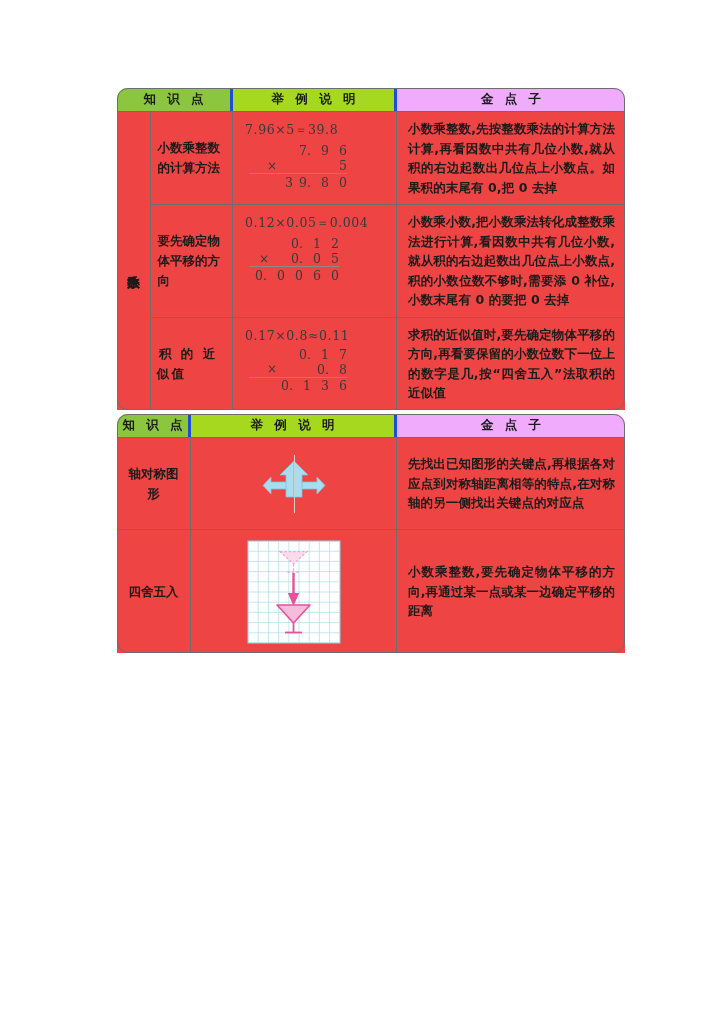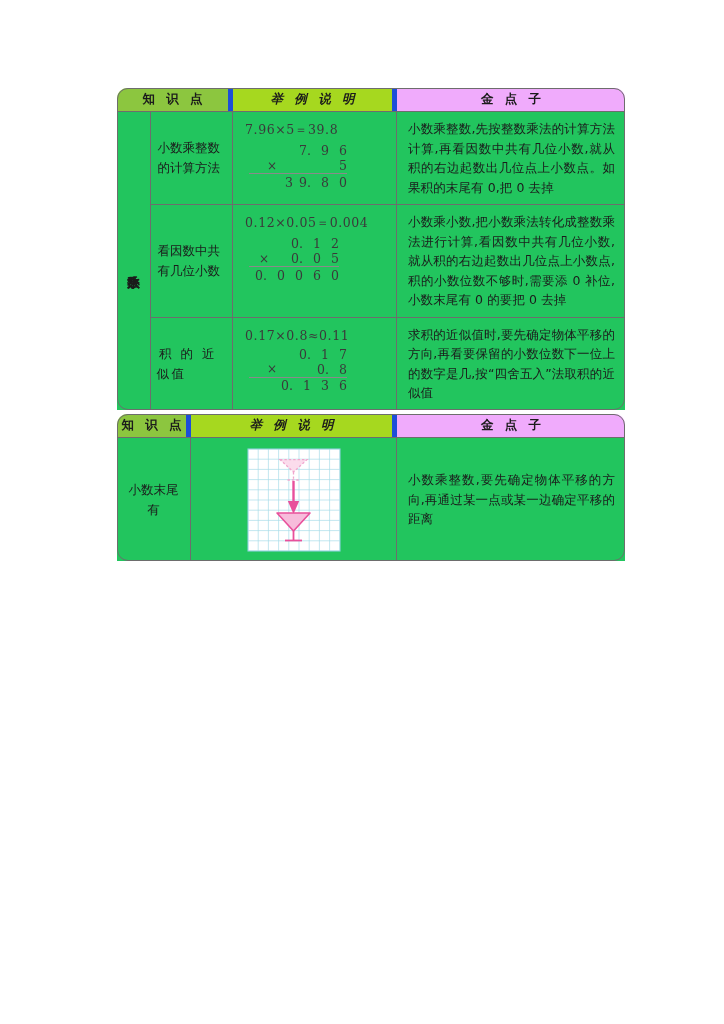"知 识 点" .hdr td { border-right: 5px solid #1d4ed8 -> 3px solid #1d4ed8 }
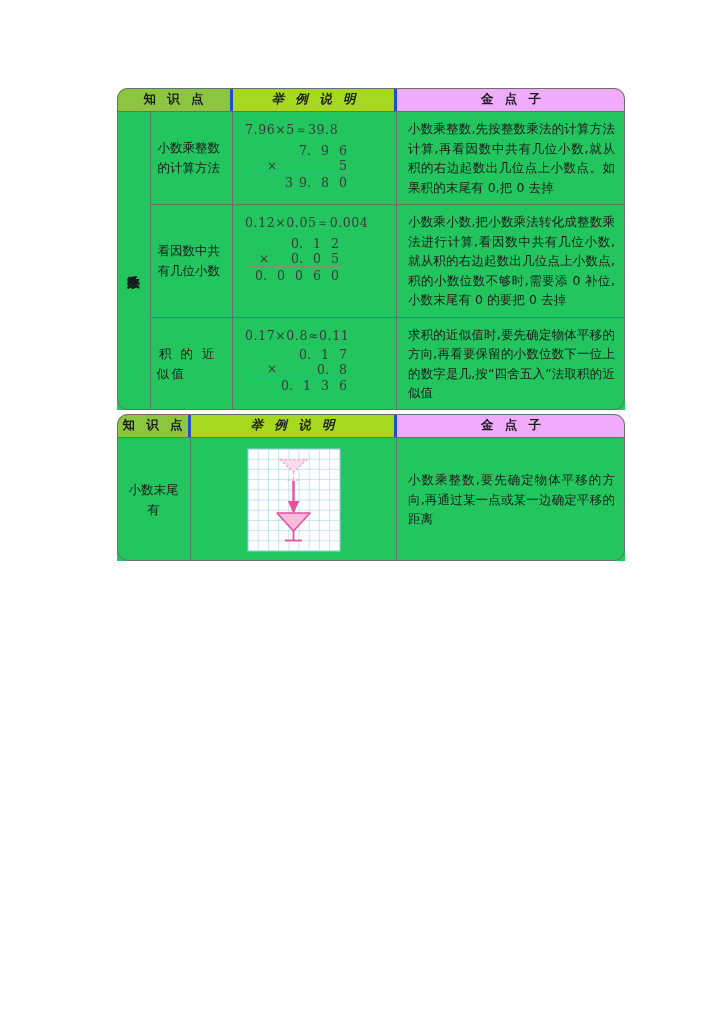"举 例 说 明" .hdr-b { font-style: italic -> none }
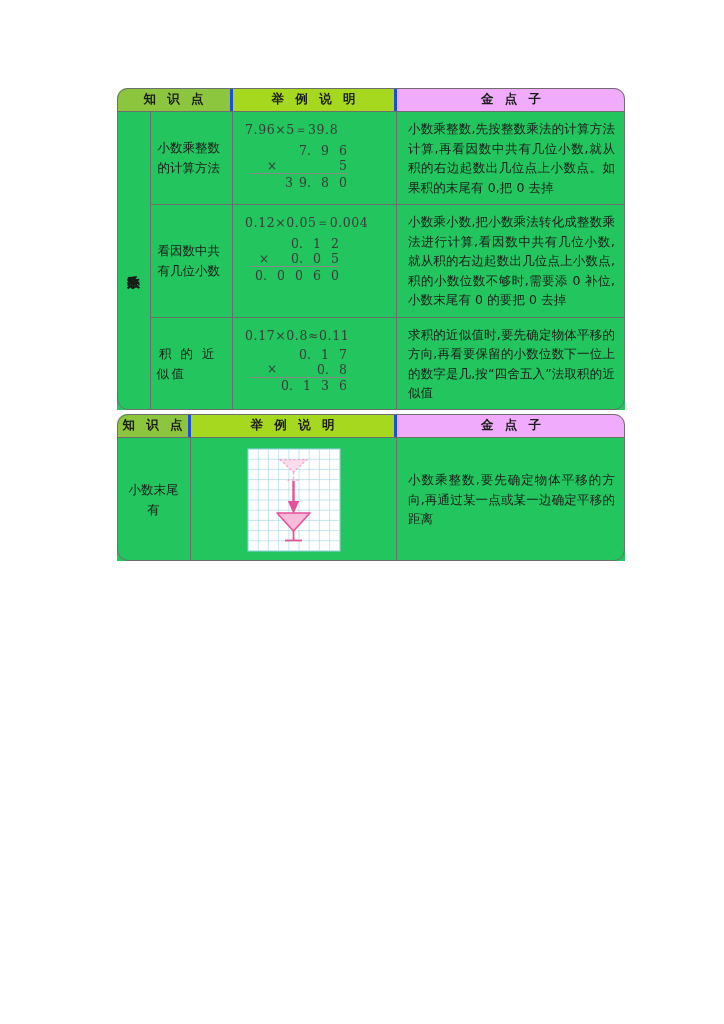"7.96×5＝39.8" .tbl td.b { background: #22c55e -> #ef4444 }
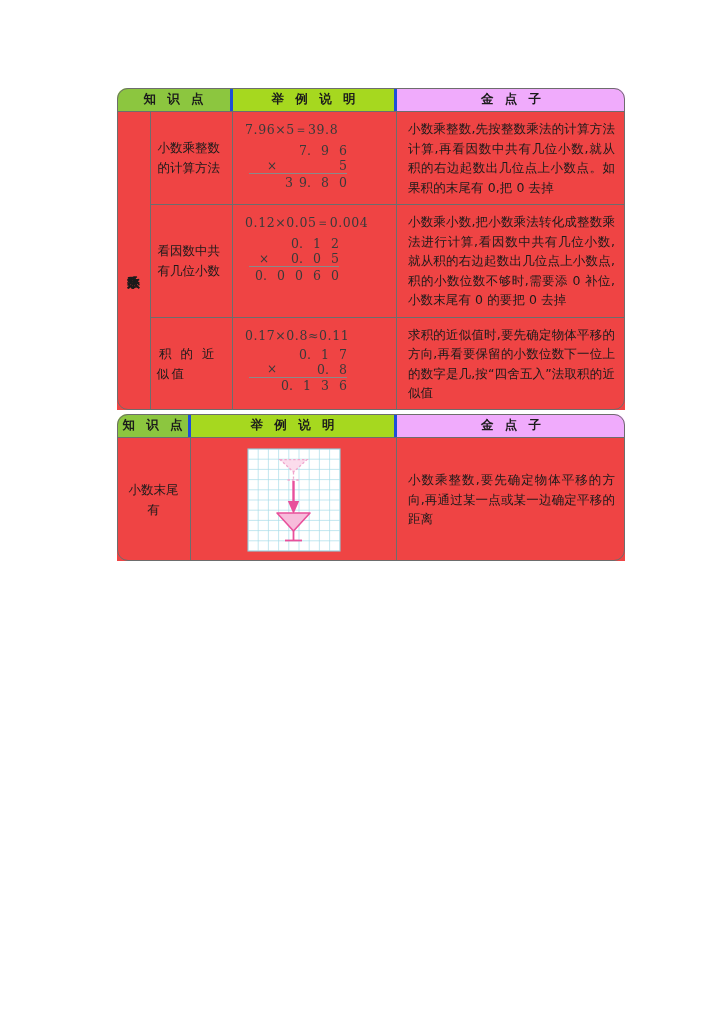"小数乘整数,先按整数乘法的计算方法计算,再看因数中共有几位小数,就从积的右边起数" .gbox { font-weight: 400 -> 700 }
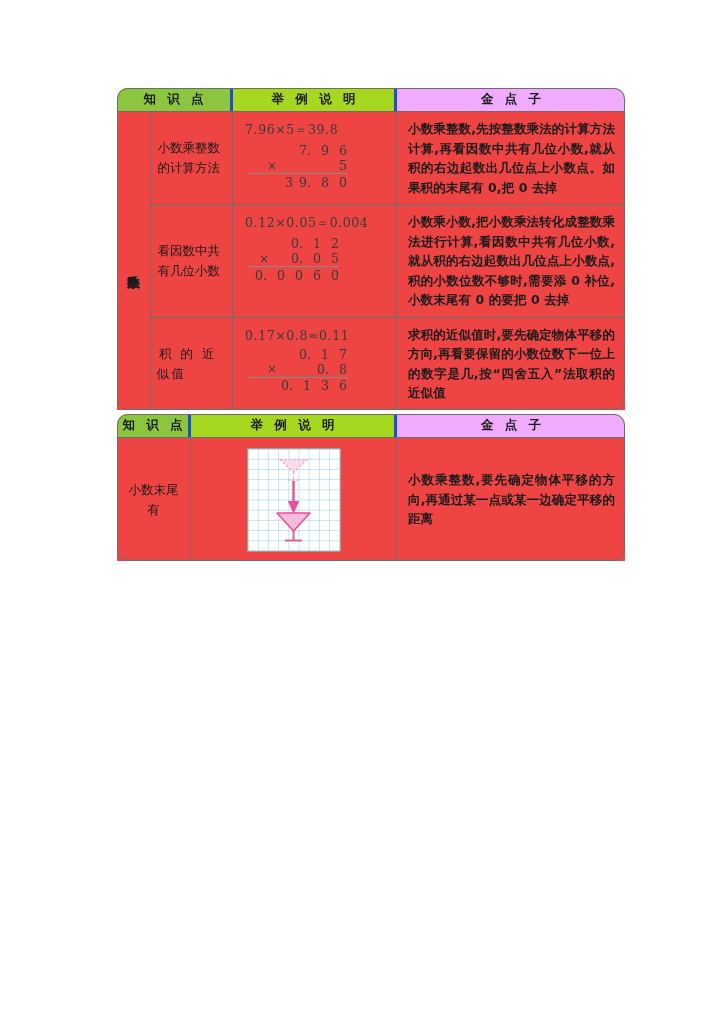"小数乘整数的计算方法" .ktext { font-weight: 400 -> 700 }
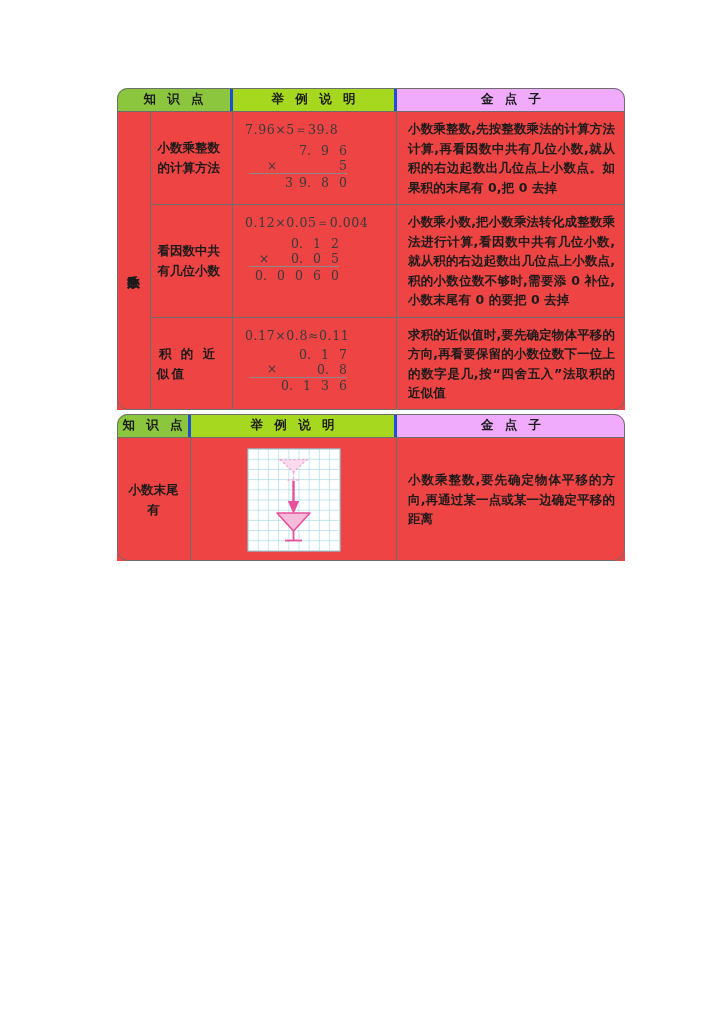"看因数中共有几位小数" span.ktext { text: 看因数中共有几位小数 -> 要先确定物体平移的方向 }
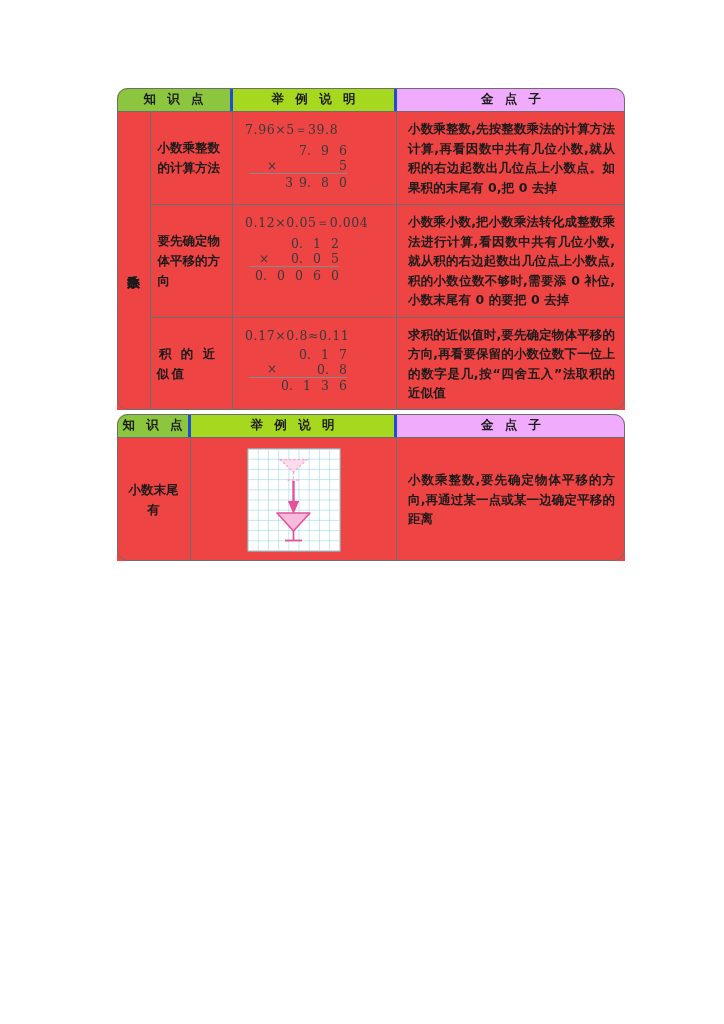"轴对称图形" tr { html: none -> <tr> <td> <span>轴对称图形</span> </td> <td> <div> <div> <div></div> <svg> <g> <path></path> <path></path> <path></path> </g> </svg> </div> </div> </td> <td> <div>先找出已知图形的关键点,再根据各对应点到对称轴距离相等的特点,在对称轴的另一侧找出关键点的对应点</div> </td> </tr> }
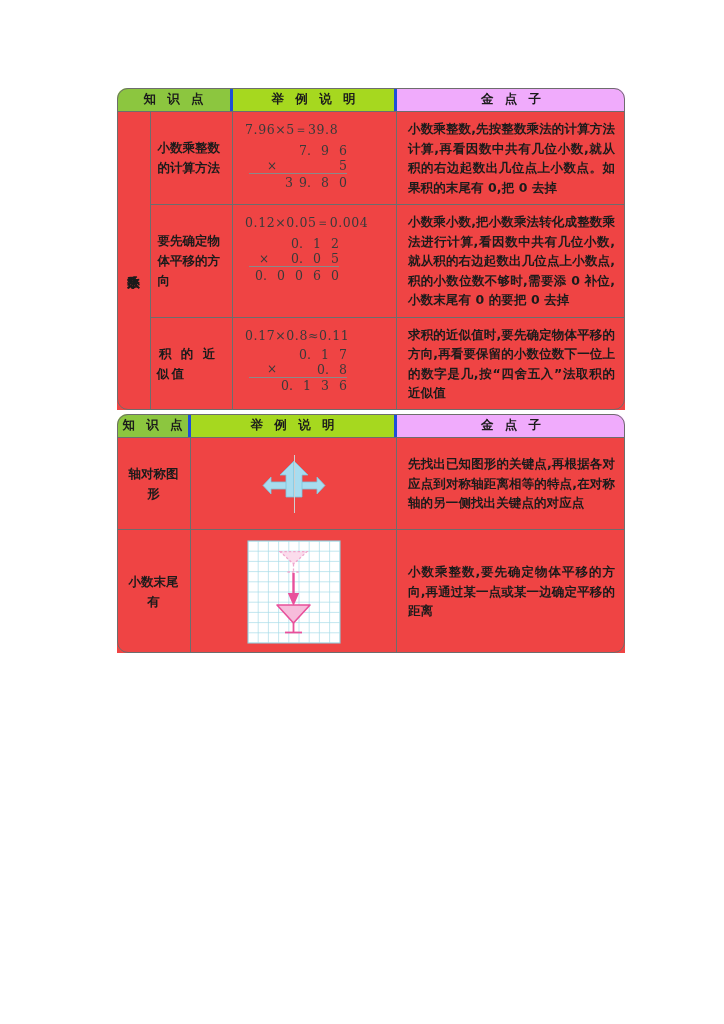"小数末尾有" span.ktext { text: 小数末尾有 -> 四舍五入 }
